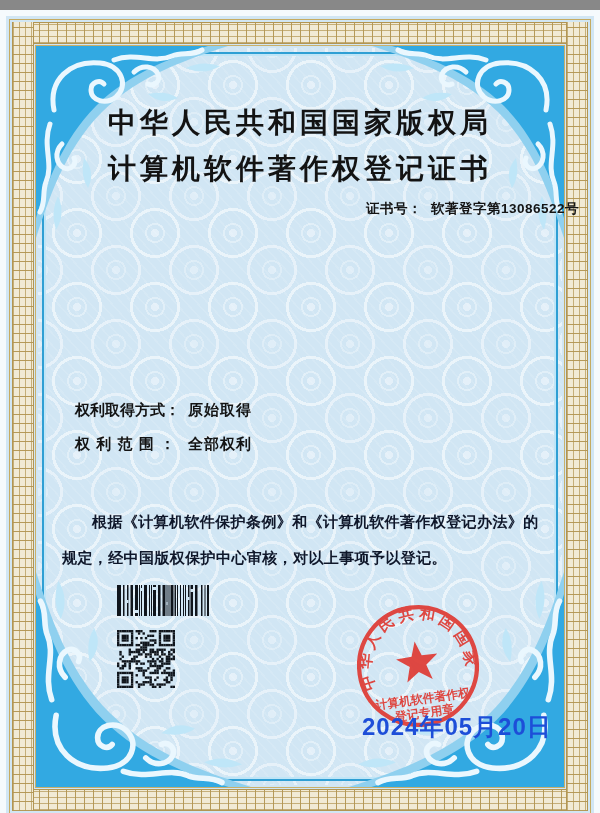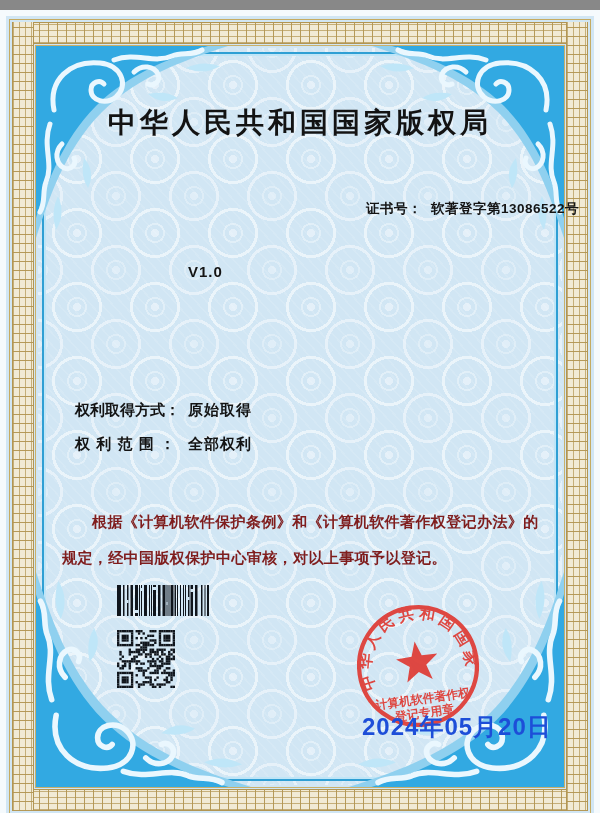"计算机软件著作权登记证书" div.title { html: none -> <div>计算机软件著作权登记证书</div> }
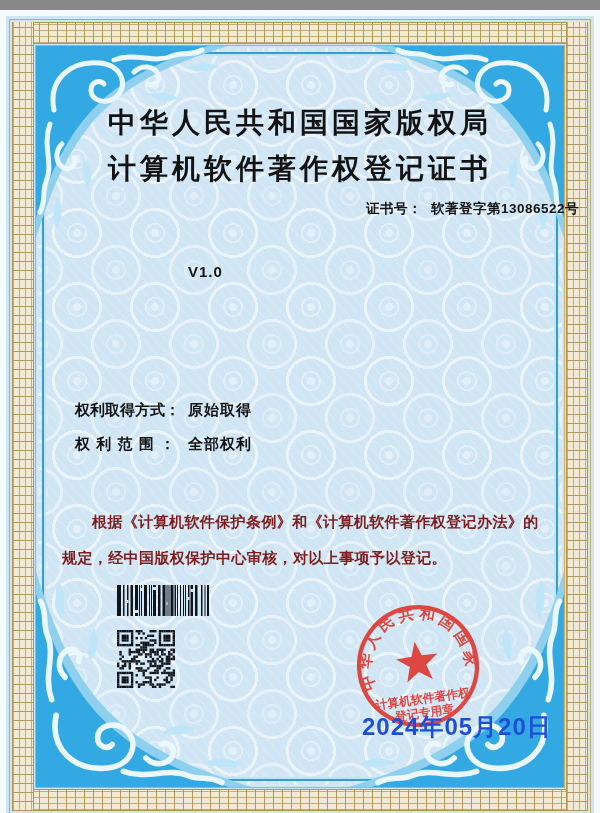"V1.0" div.row { html: <div> <span>V1.0</span> </div> -> none }
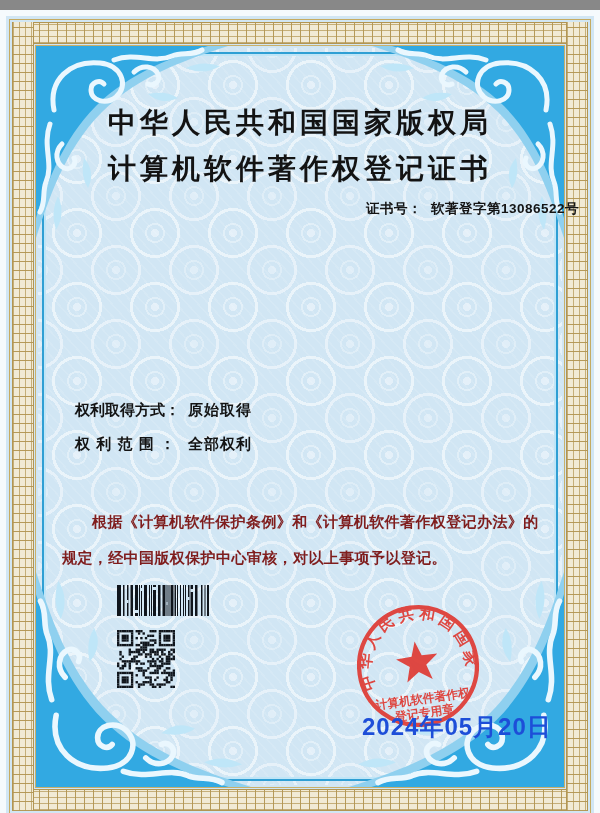"根据《计算机软件保护条例》和《计算机软件著作权登记办法》的规定，经中国版权保护中" .statement { color: #7f1d1d -> #0f172a }
